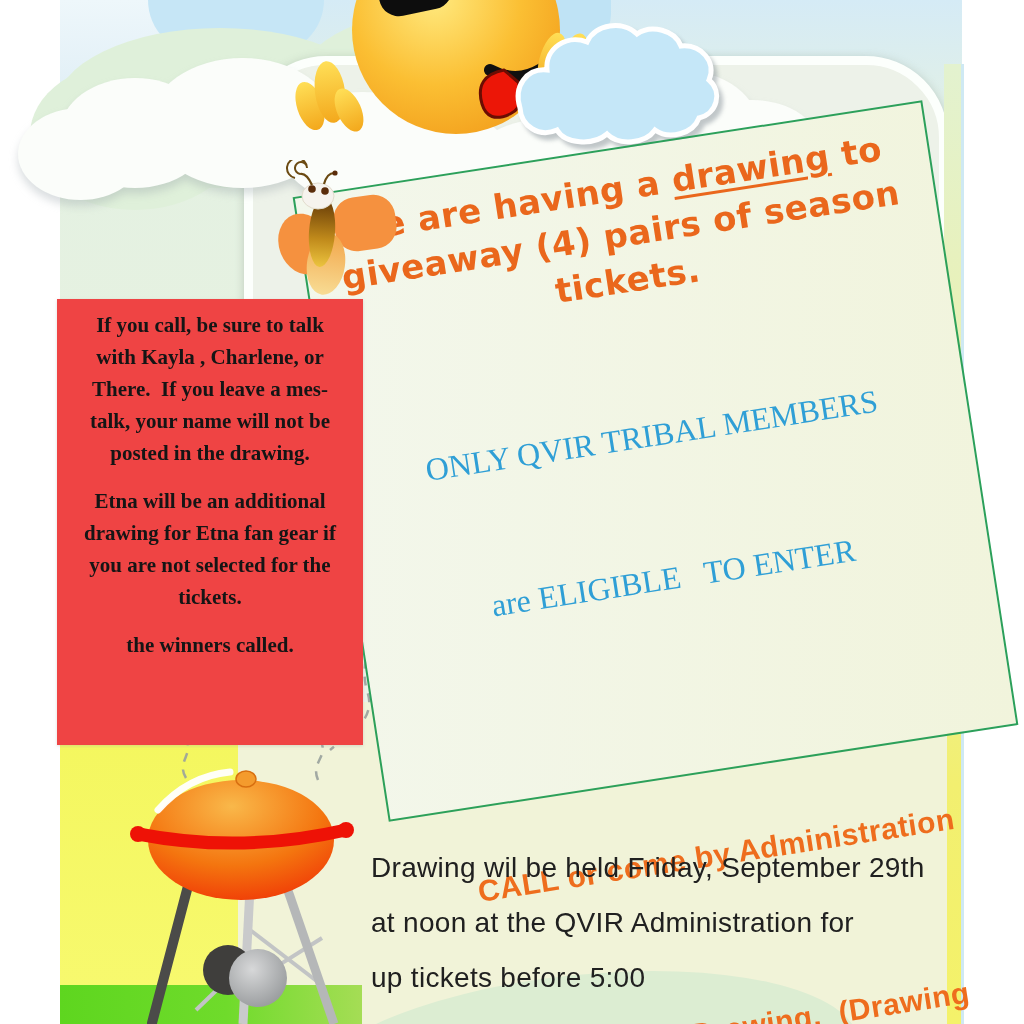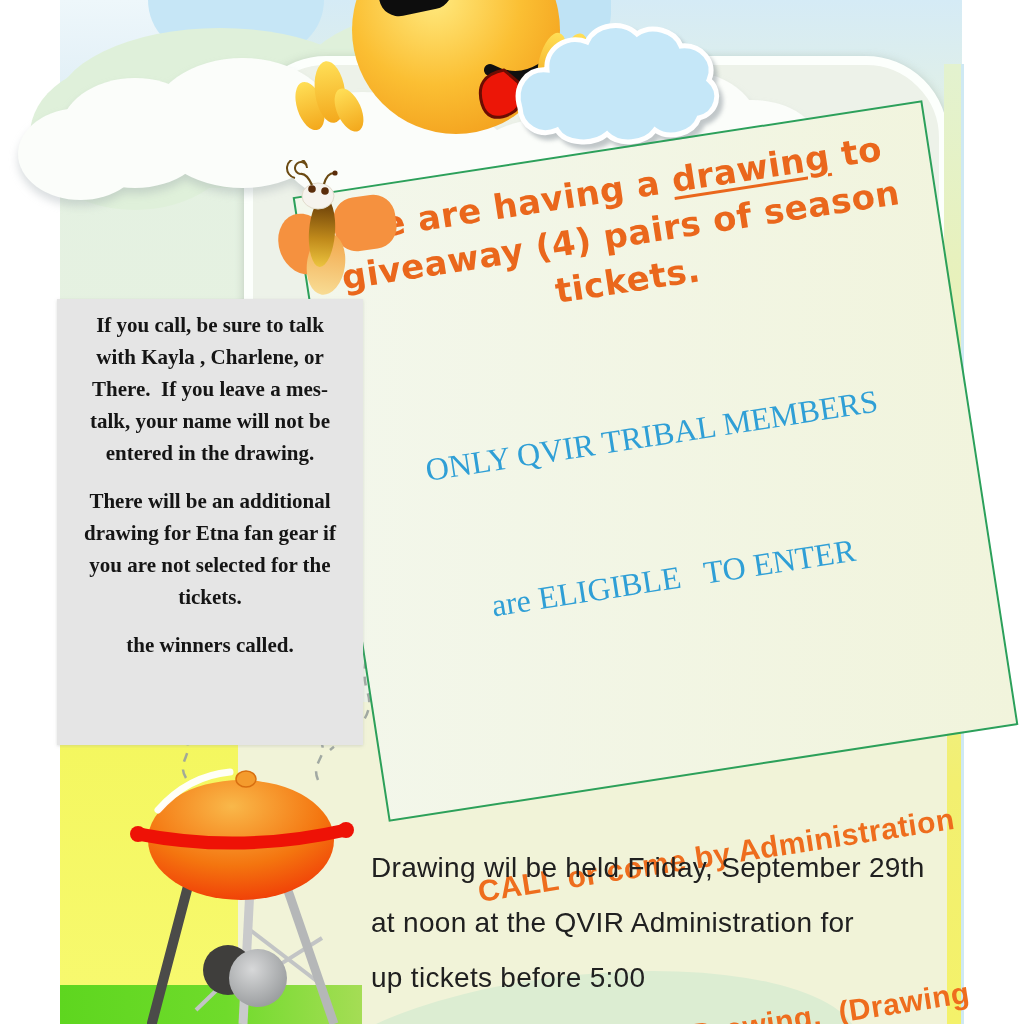"If you call, be sure" .note-box { background: #e5e5e5 -> #ef4444 }
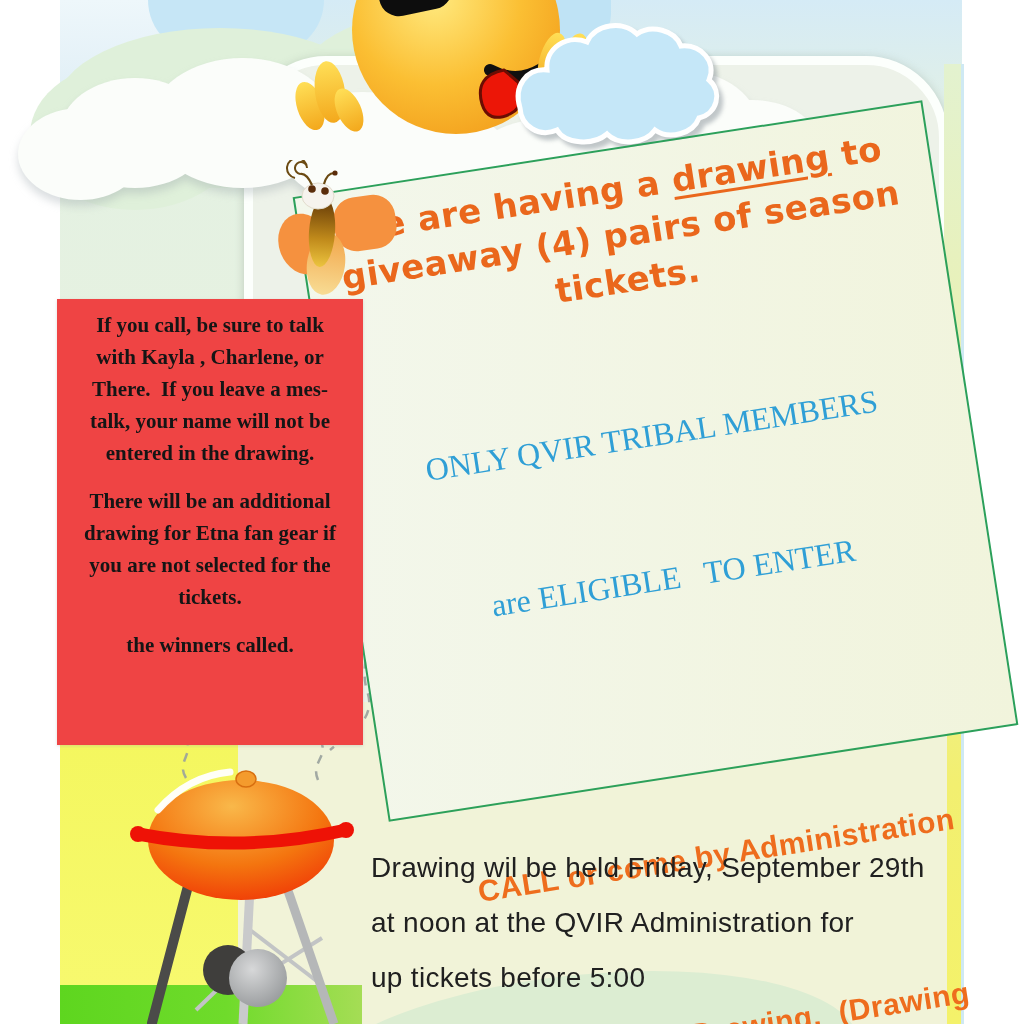"entered in the drawing." div.tl { text: entered -> posted }
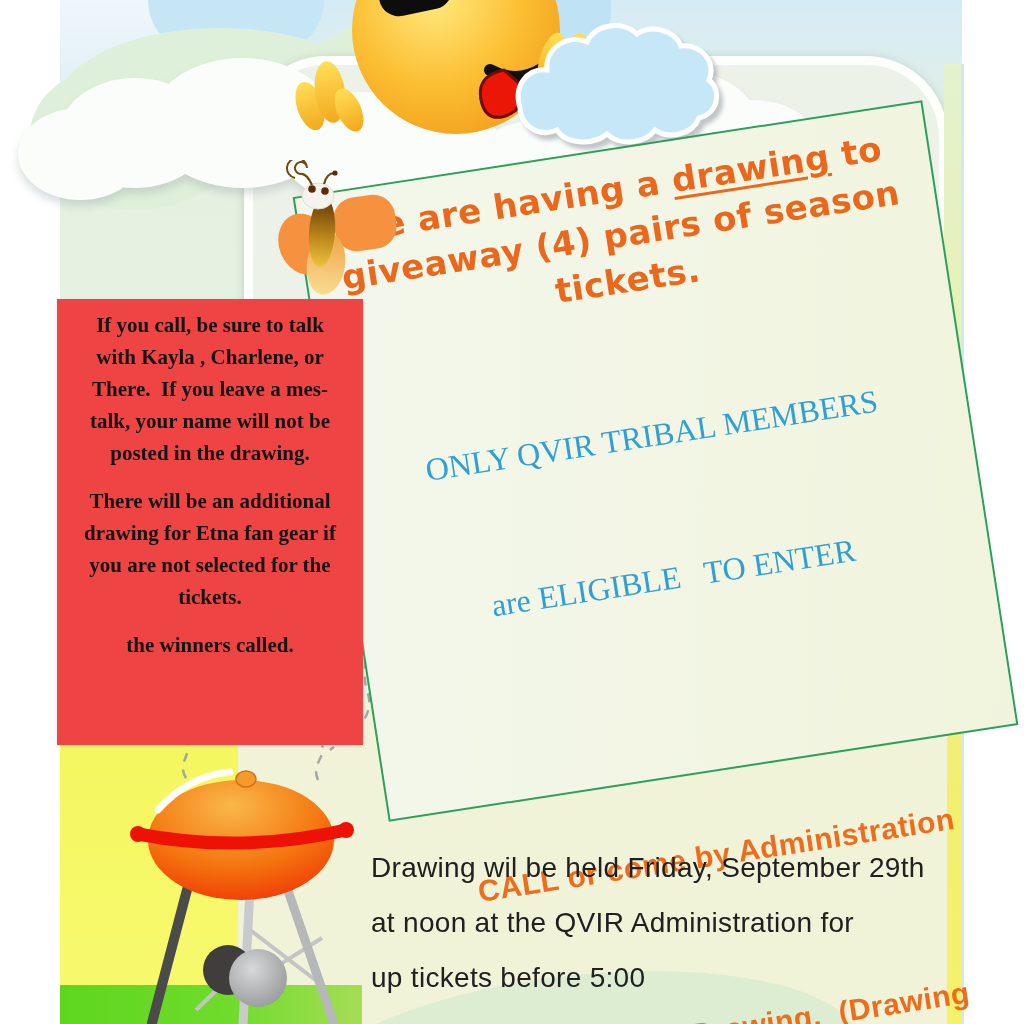"There will be an additional" div.tl { text: There -> Etna }
